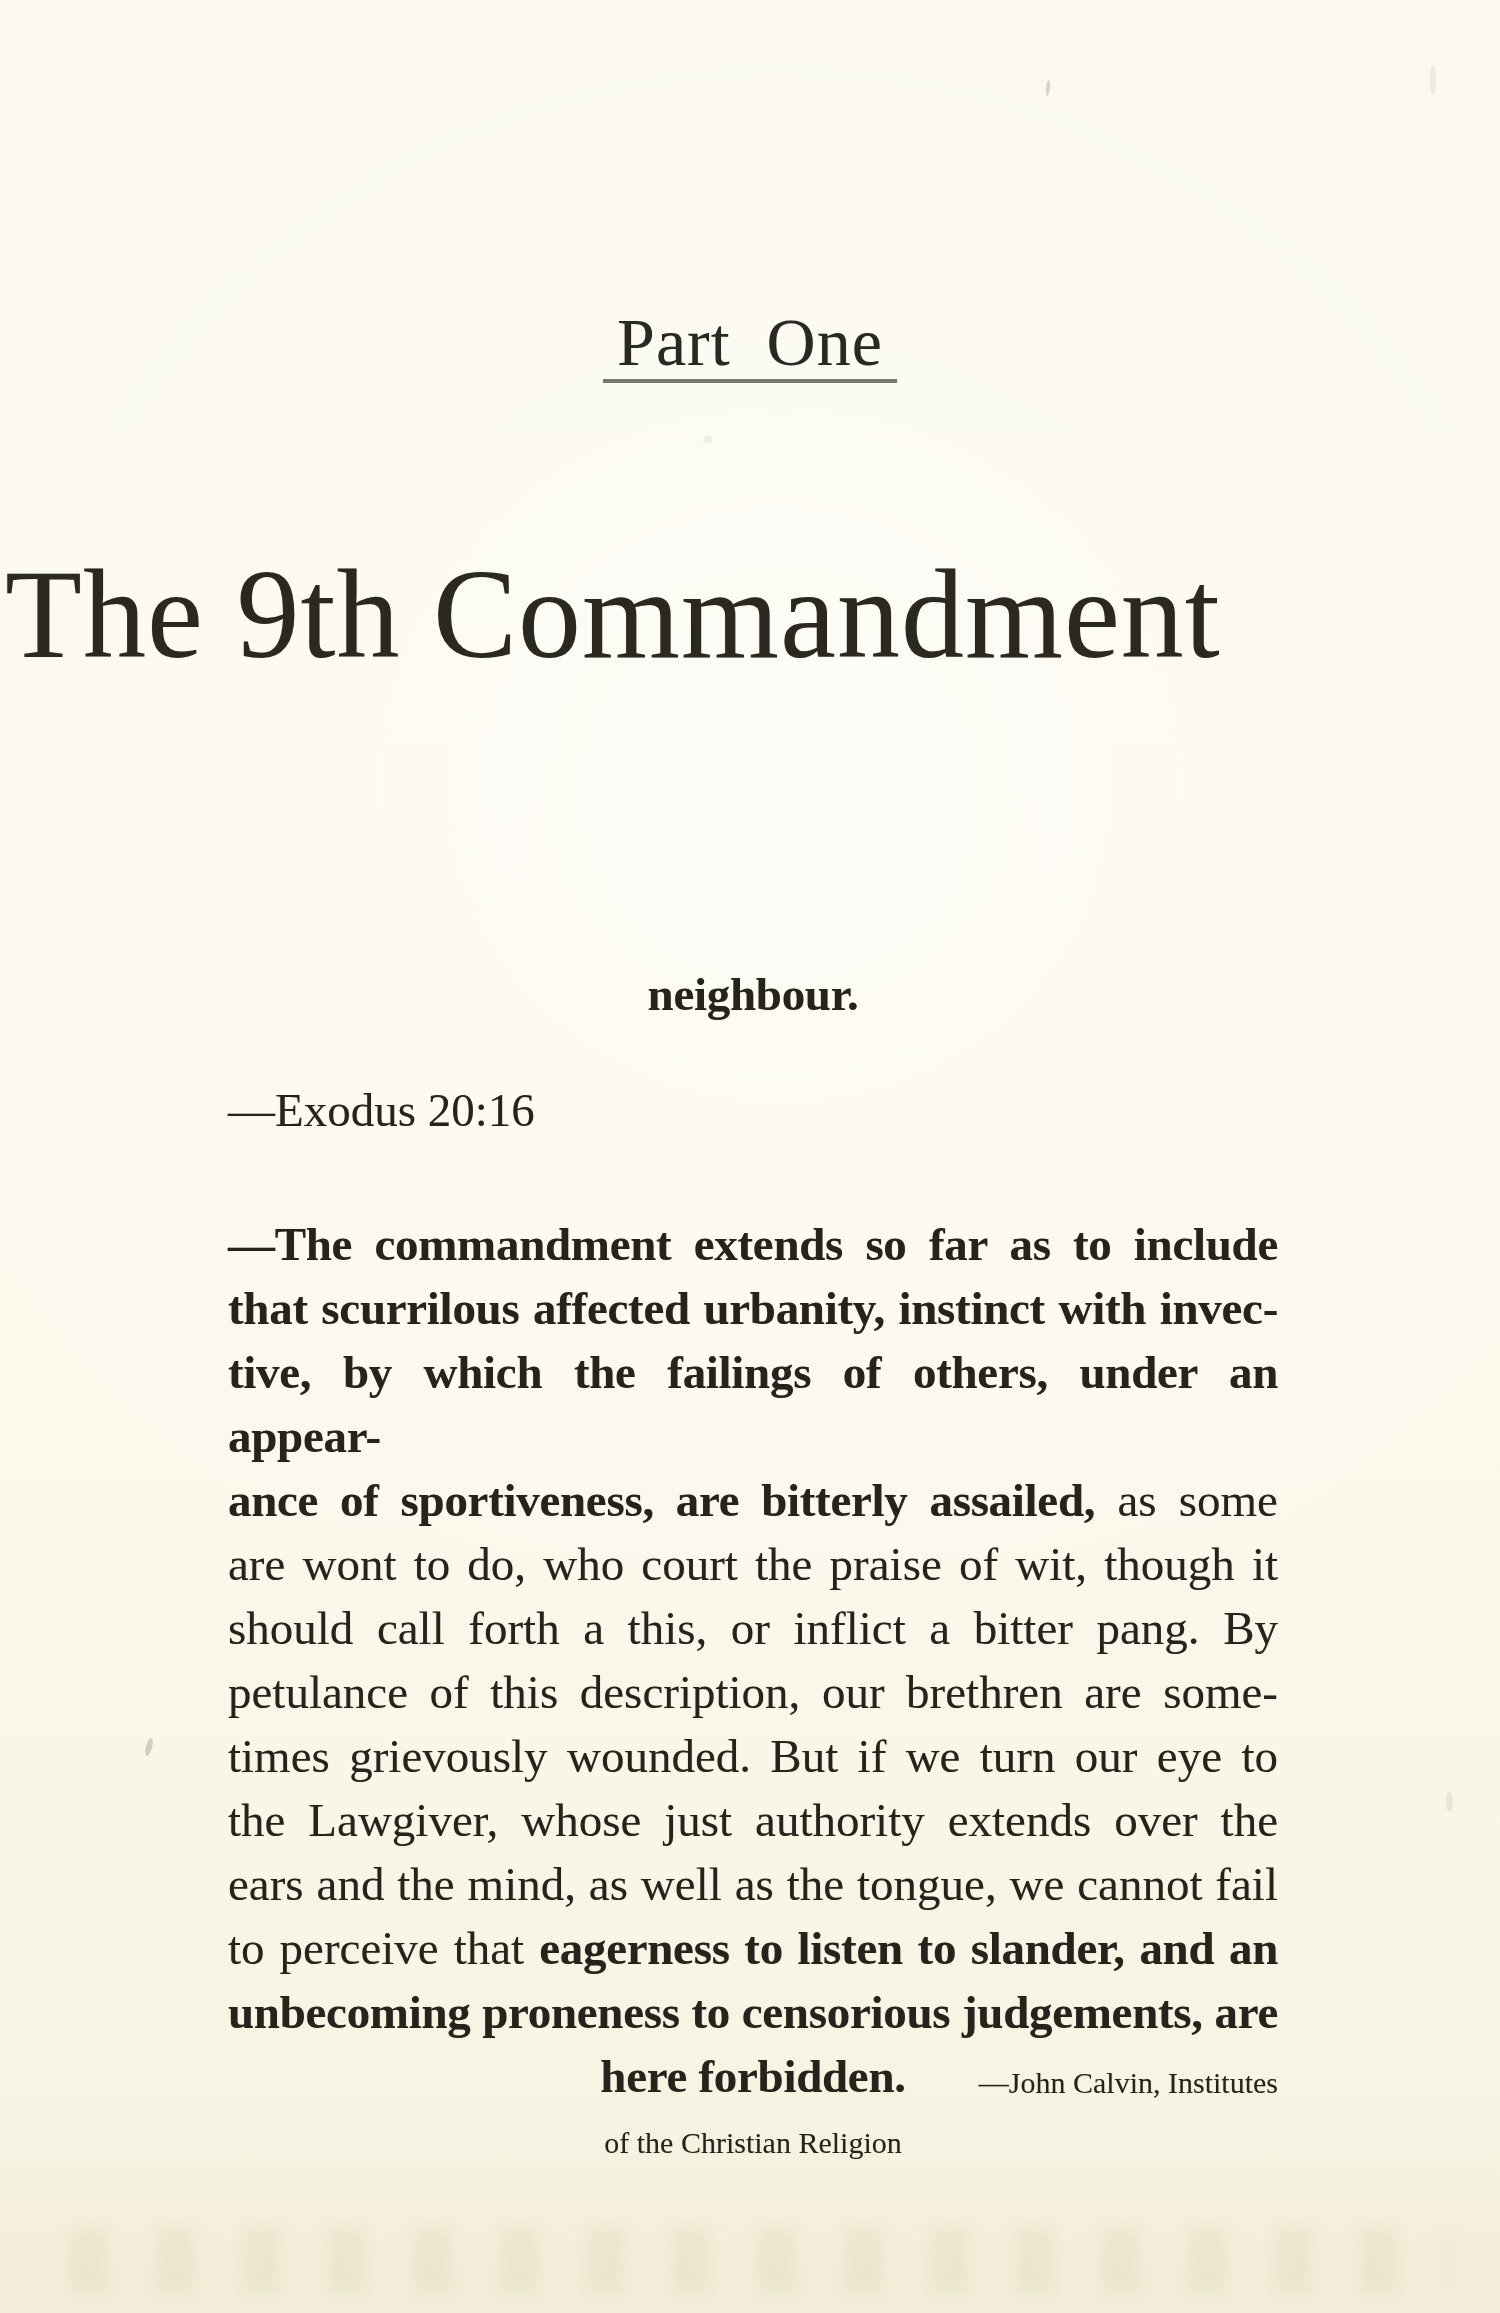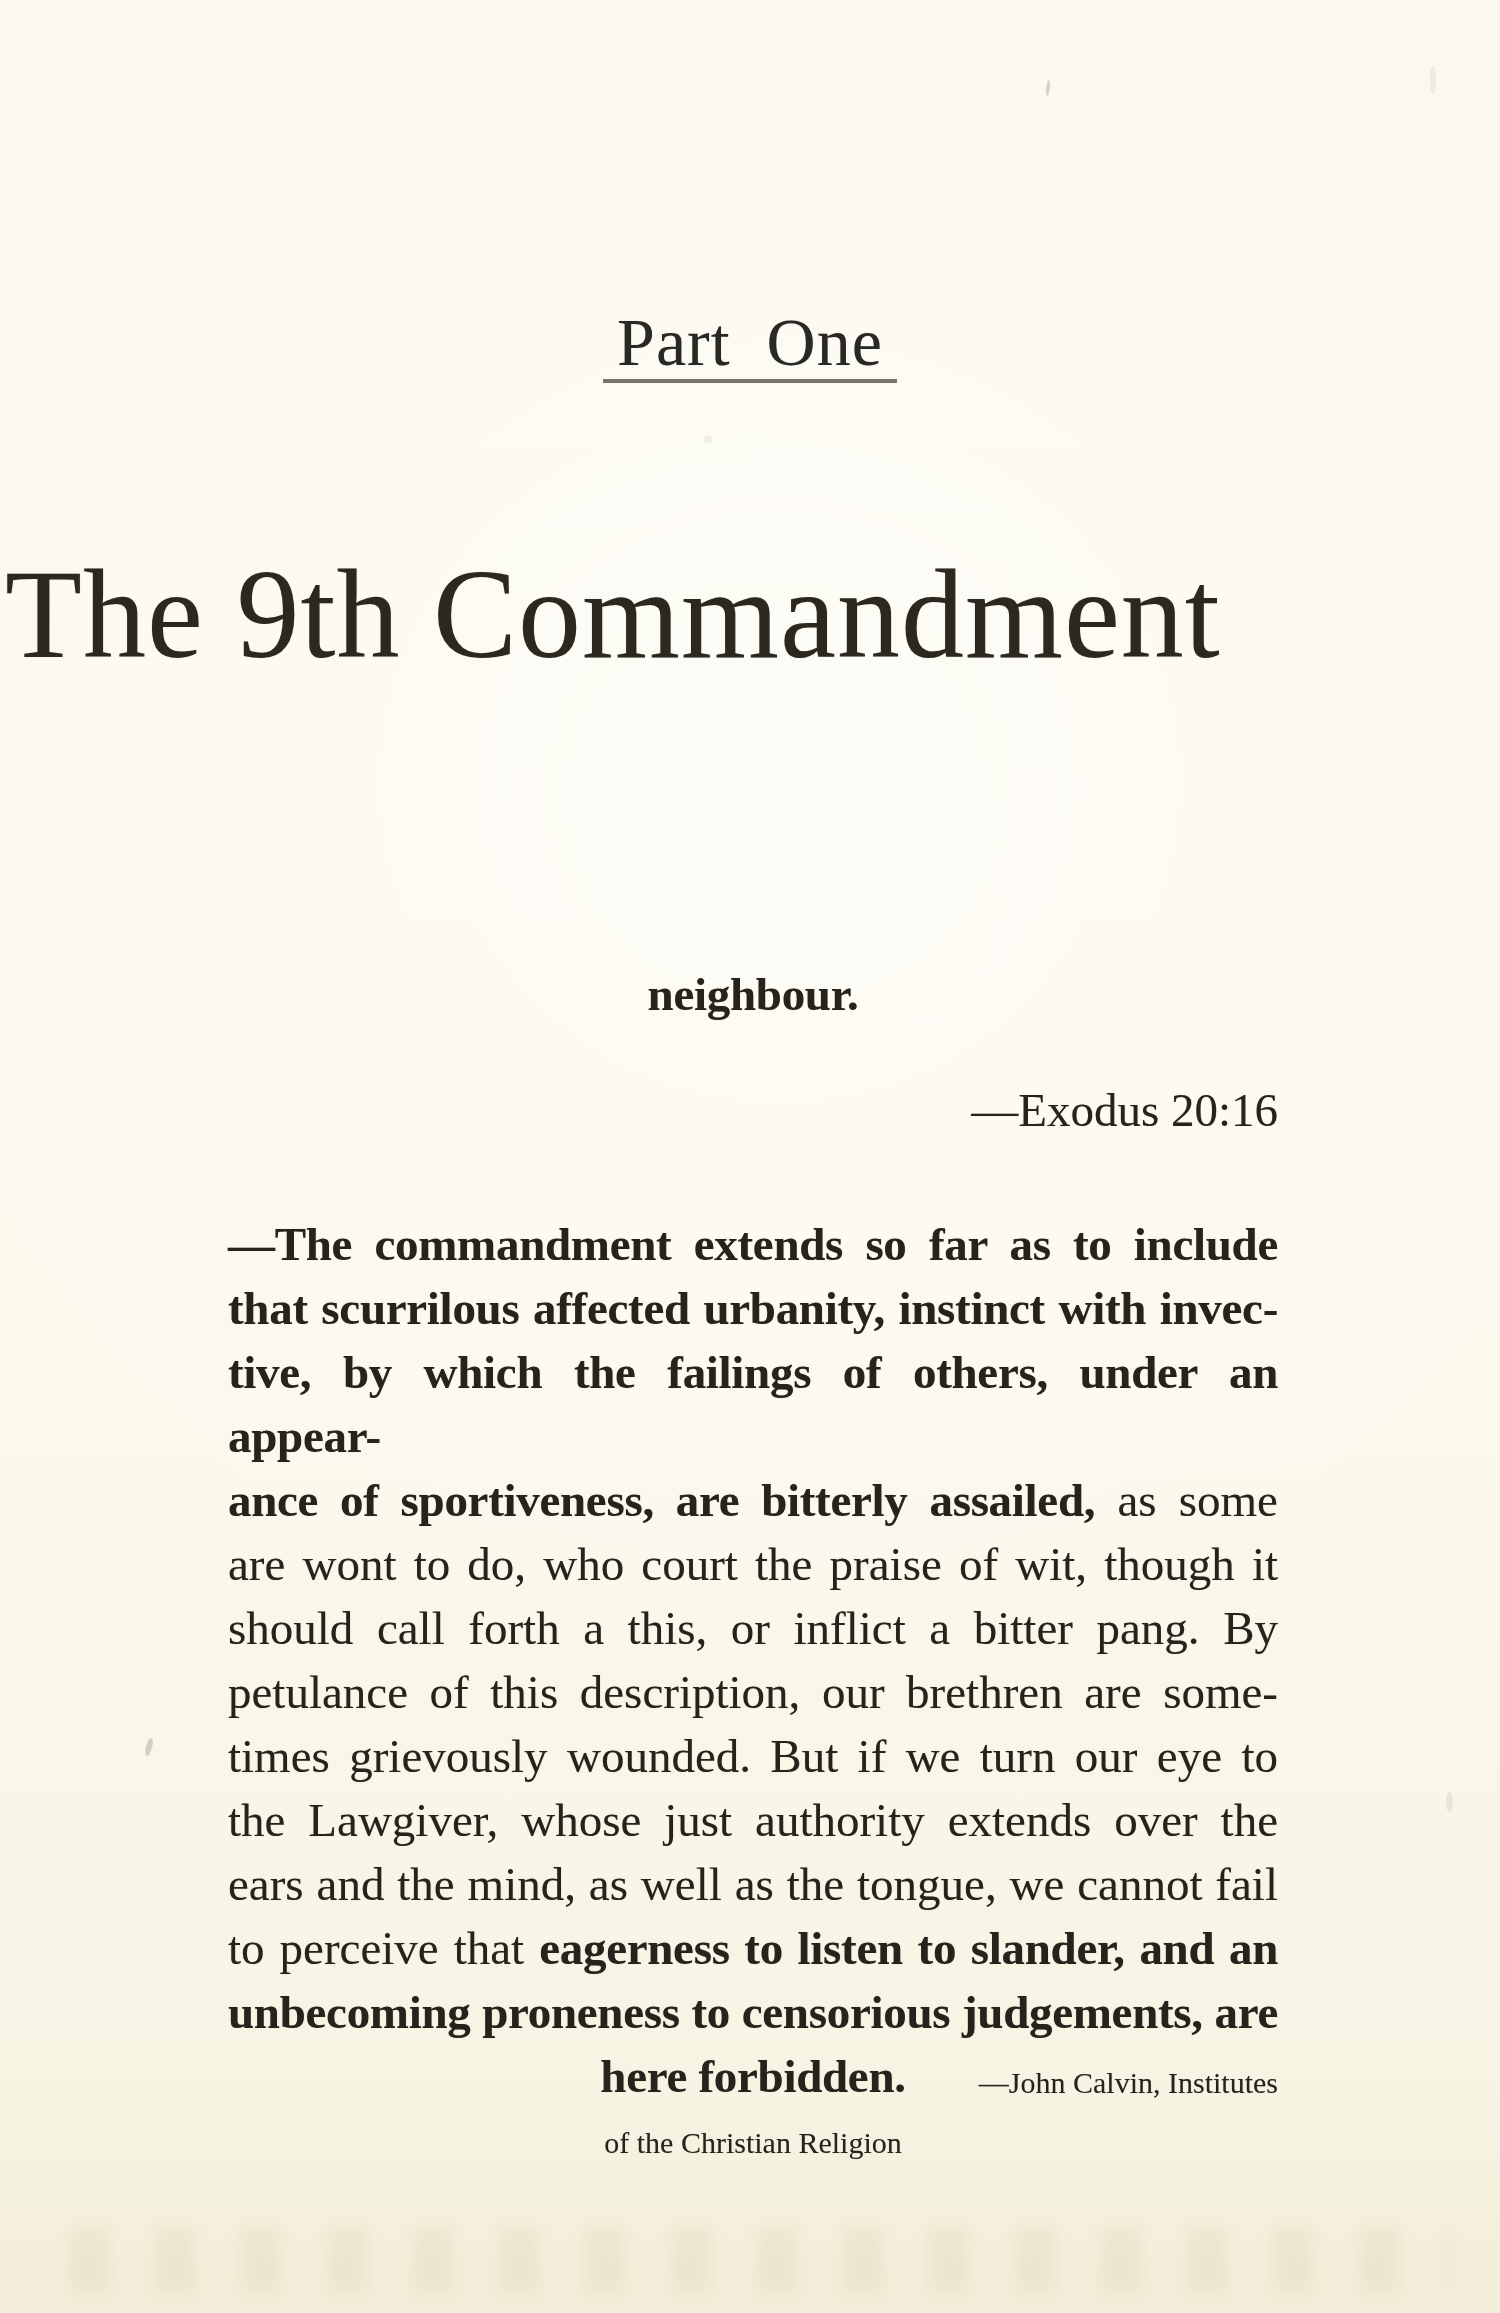"—Exodus 20:16" .exodus-attrib { text-align: right -> left }
